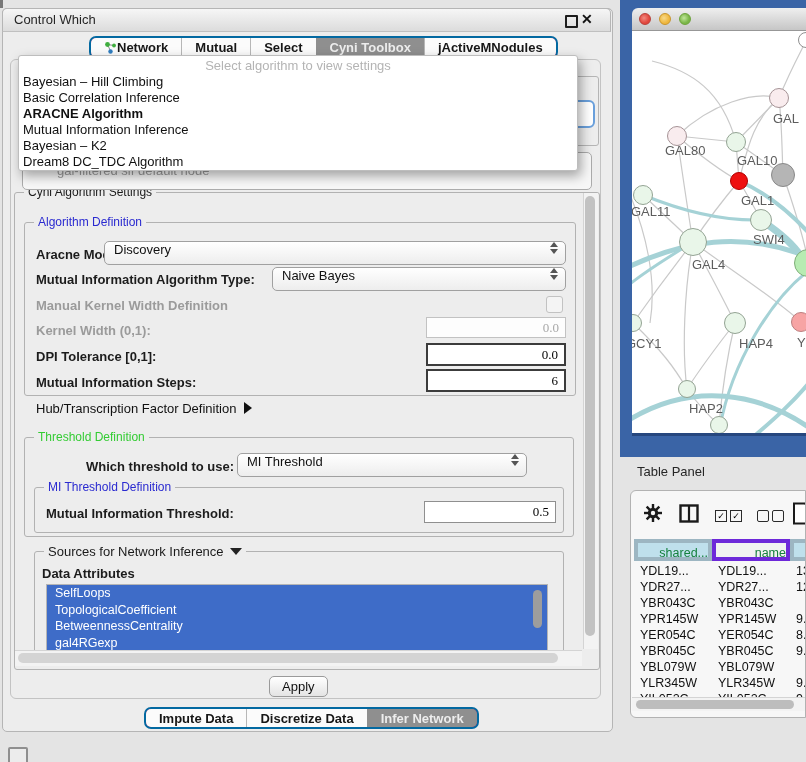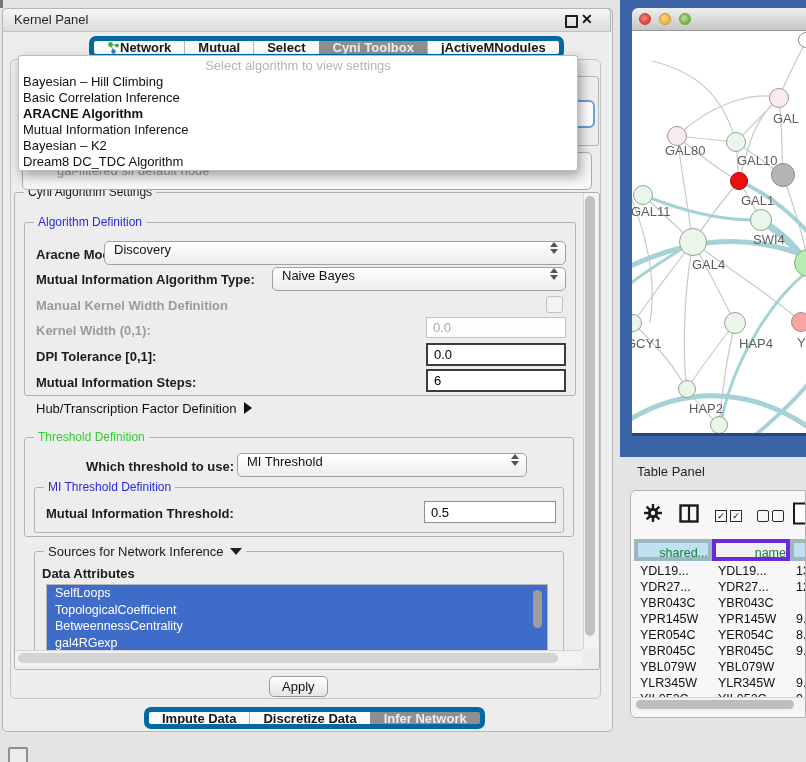"Kernel Panel" div.abs { text: Kernel Panel -> Control Which }
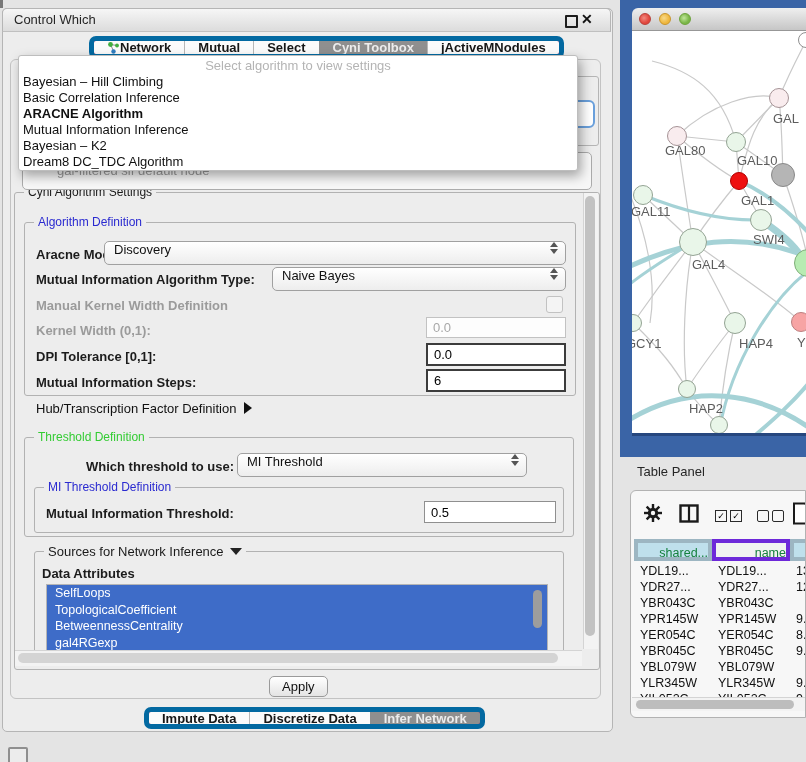"Network" .tabbar { border: 5px solid #0369a1 -> 2px solid #0369a1 }
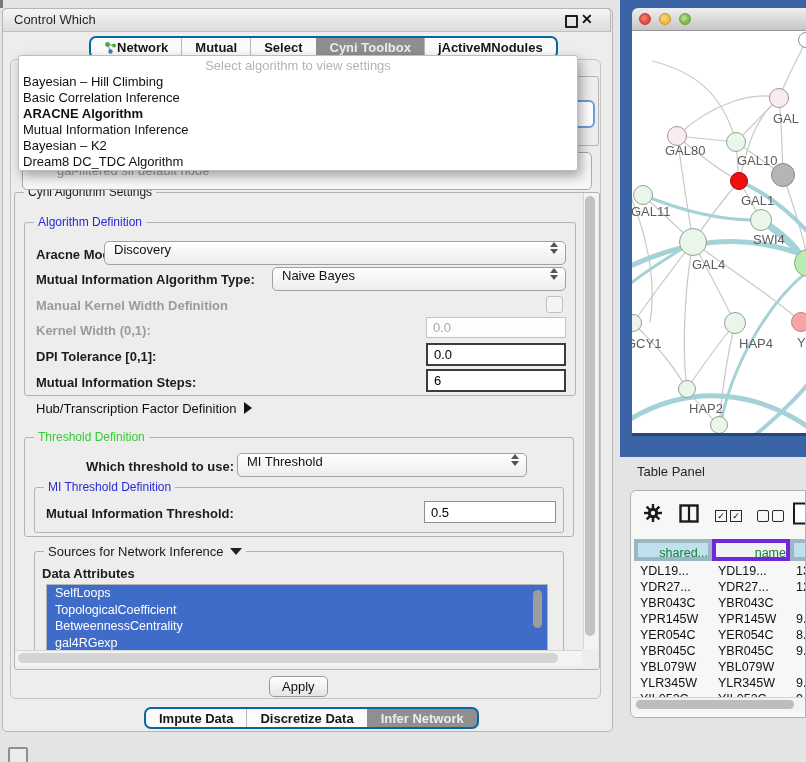"0.0" .fld { font-family: Liberation Sans, sans-serif -> Liberation Serif, serif; text-align: left -> right }
